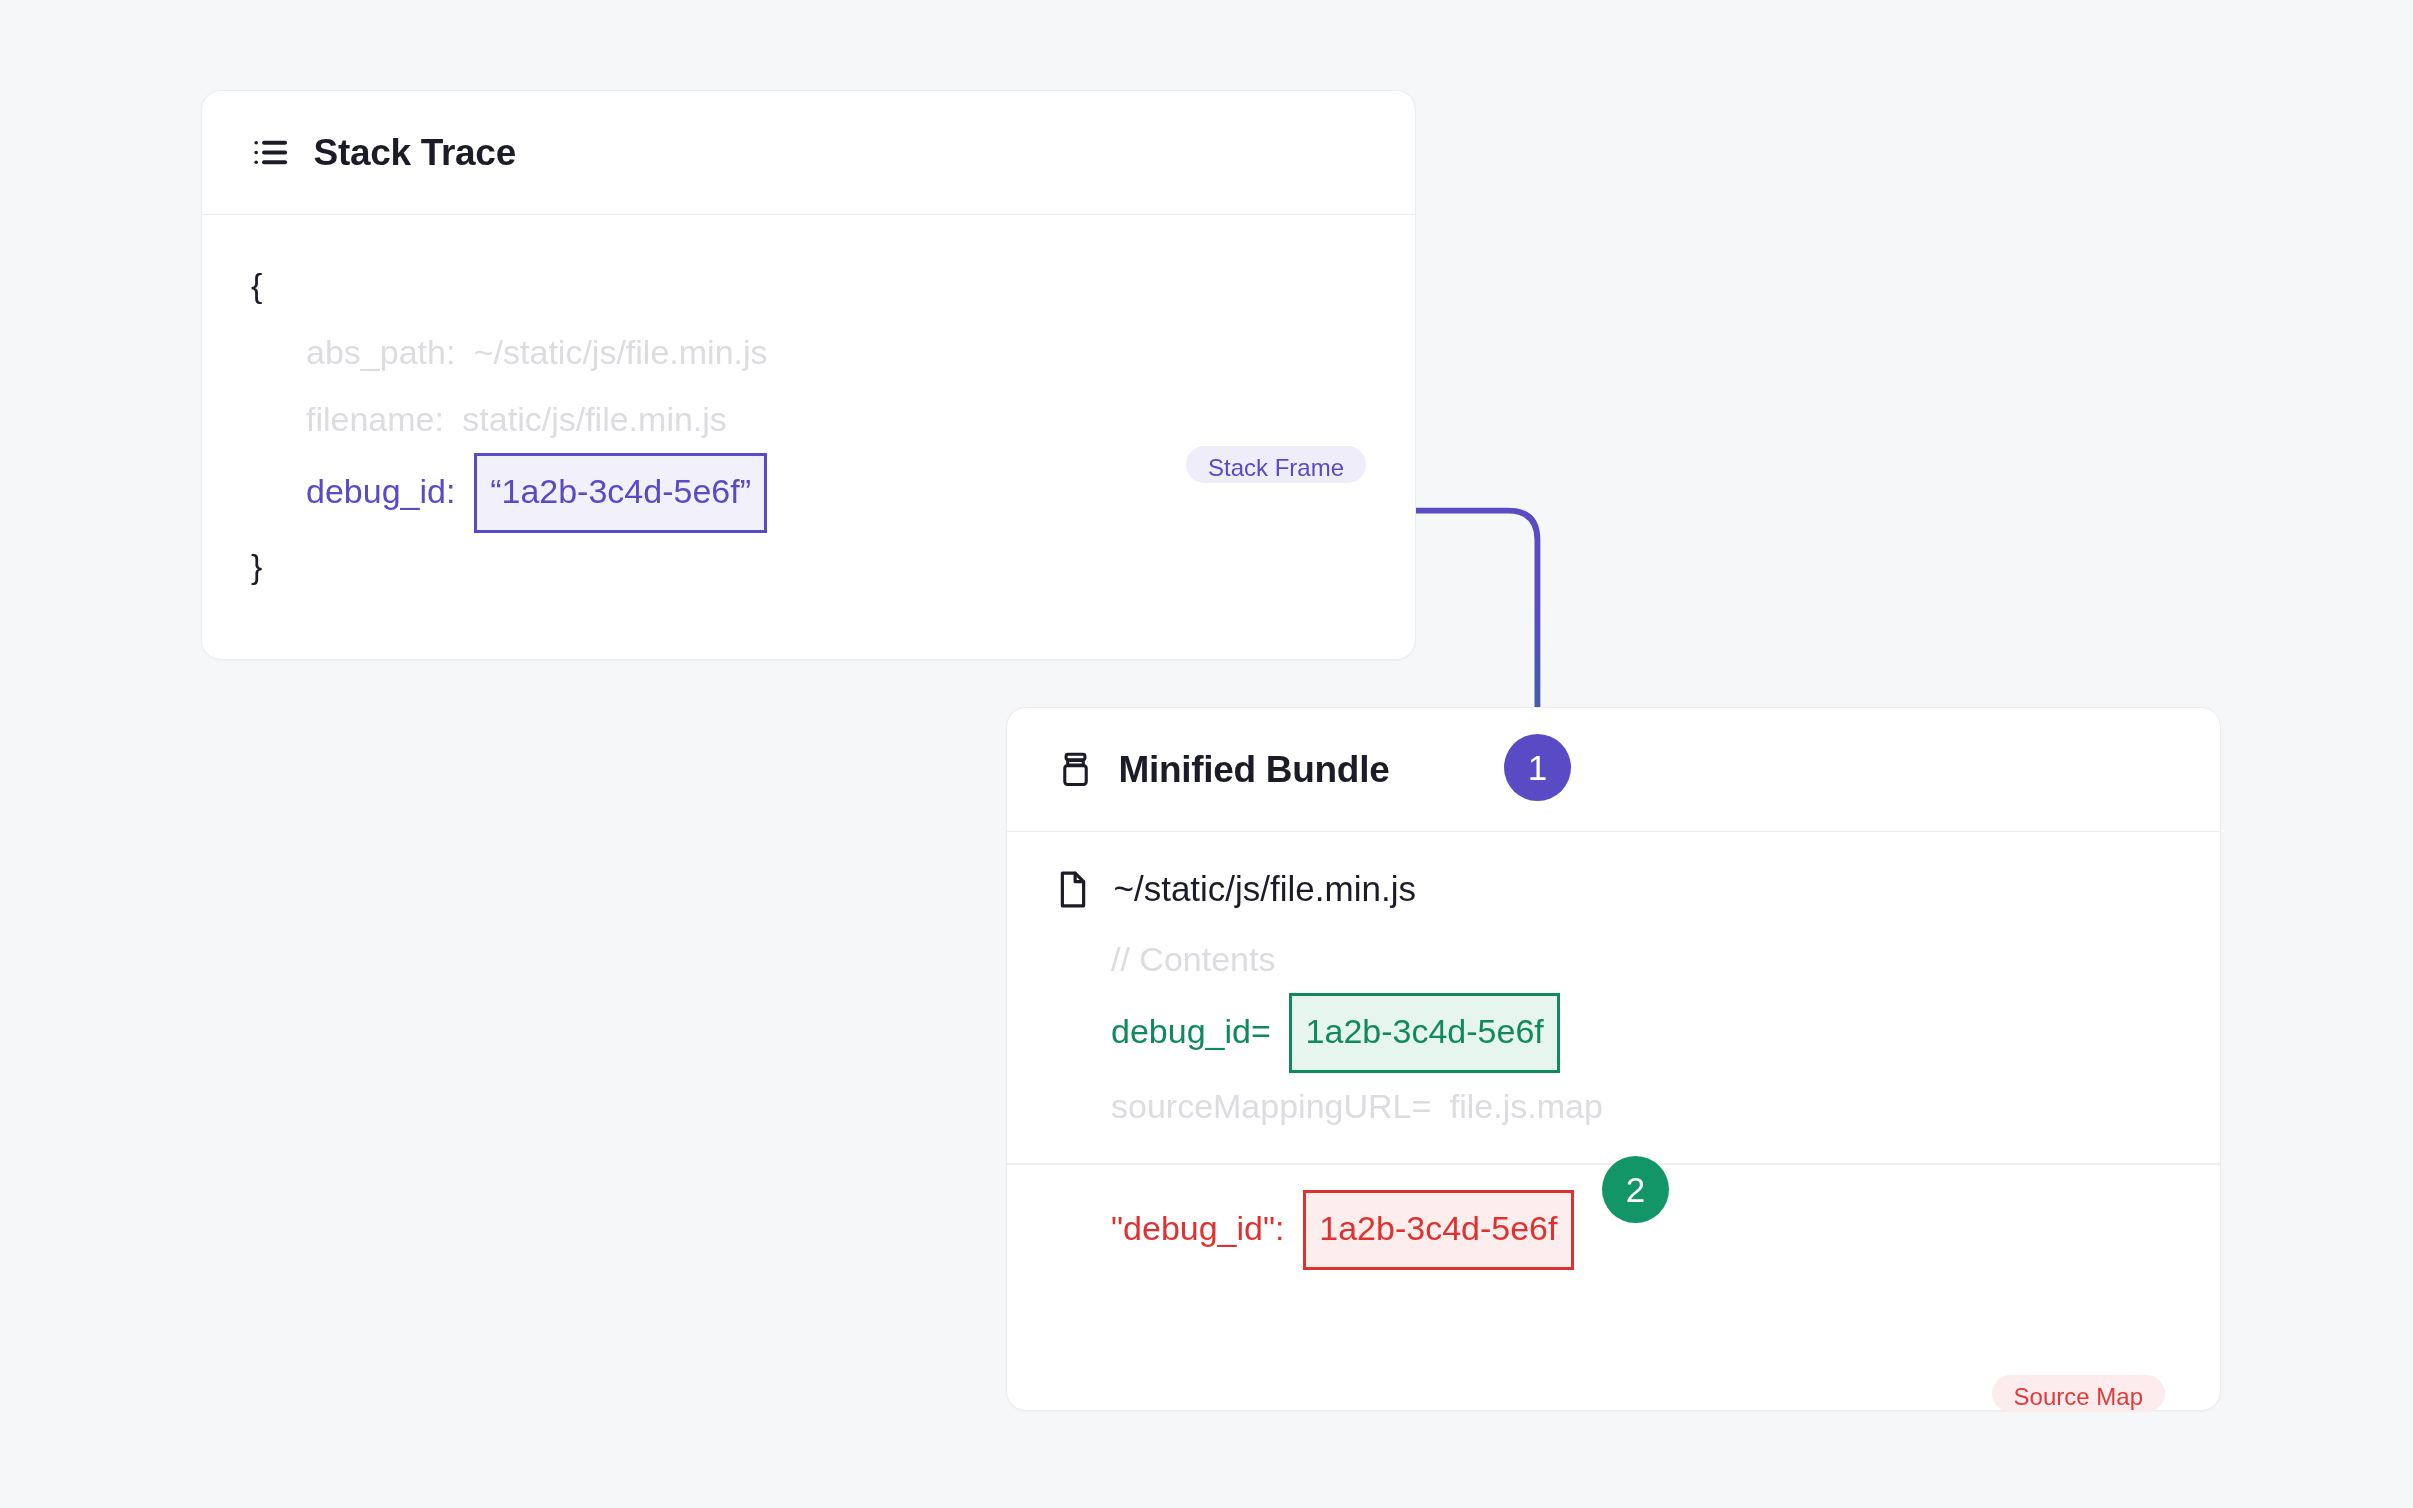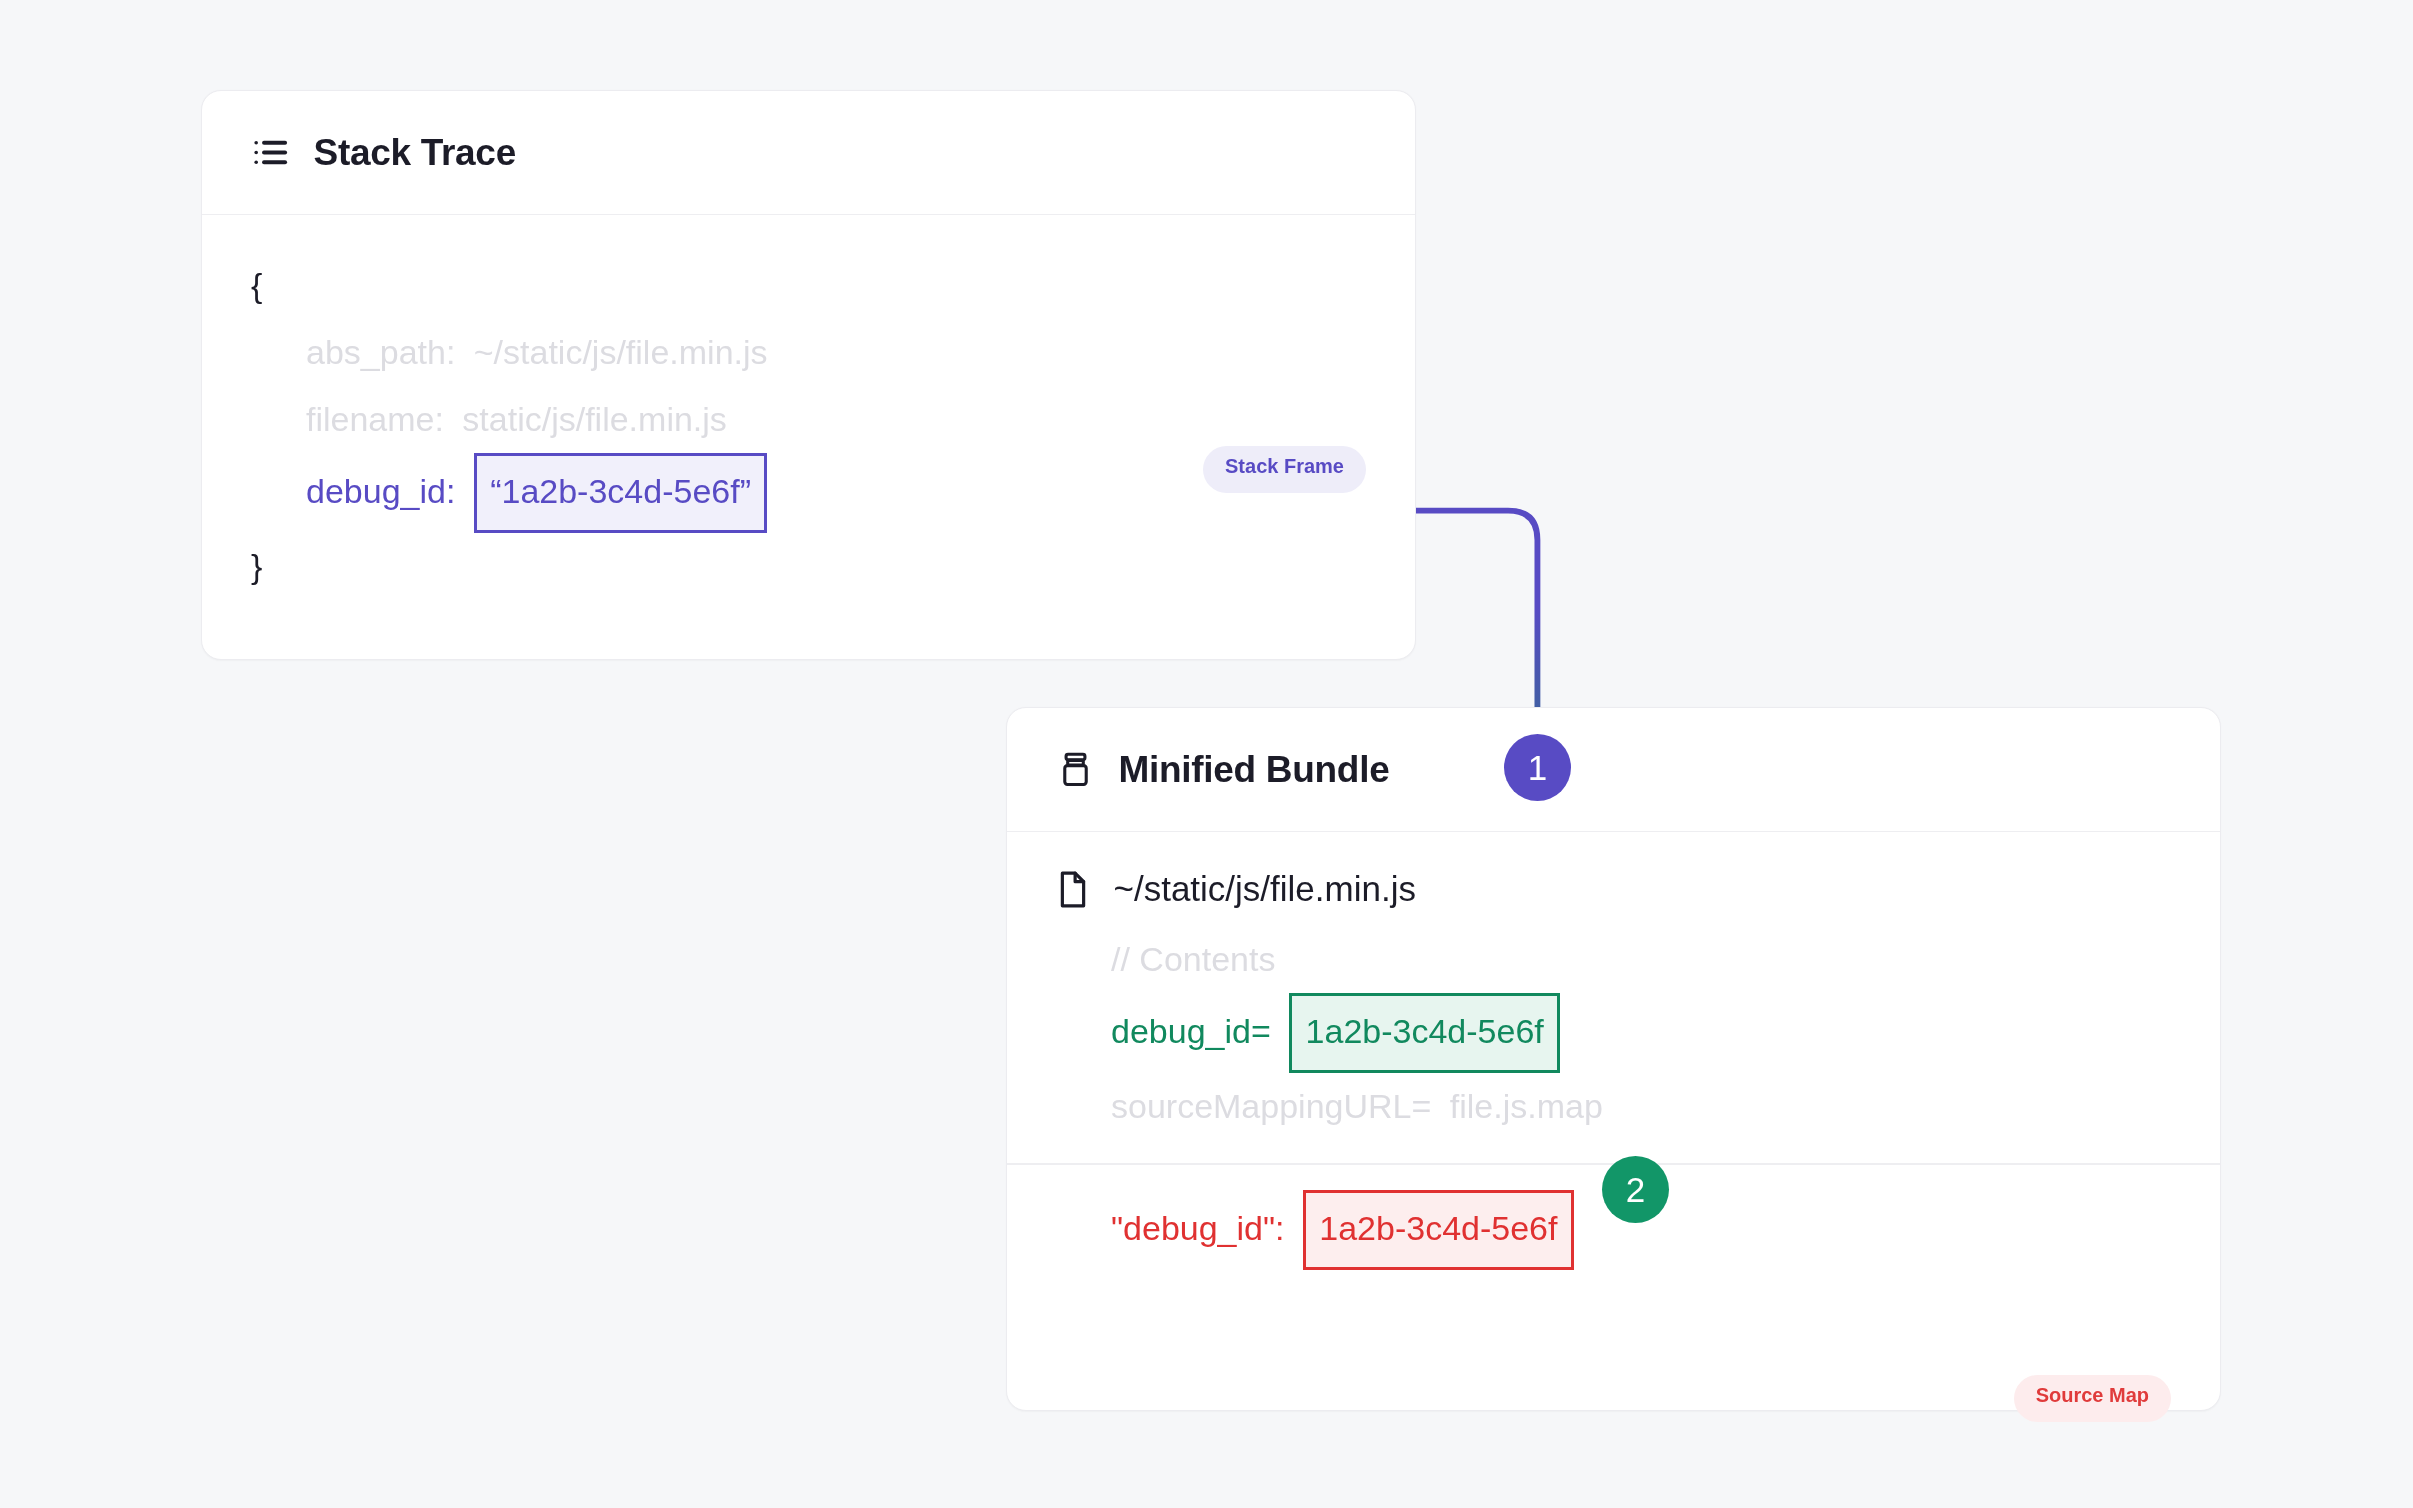"Stack Frame" .pill { font-size: 20px -> 24px; font-weight: bold -> none; padding: 10px 22px 17px 22px -> 10px 22px 3px 22px }
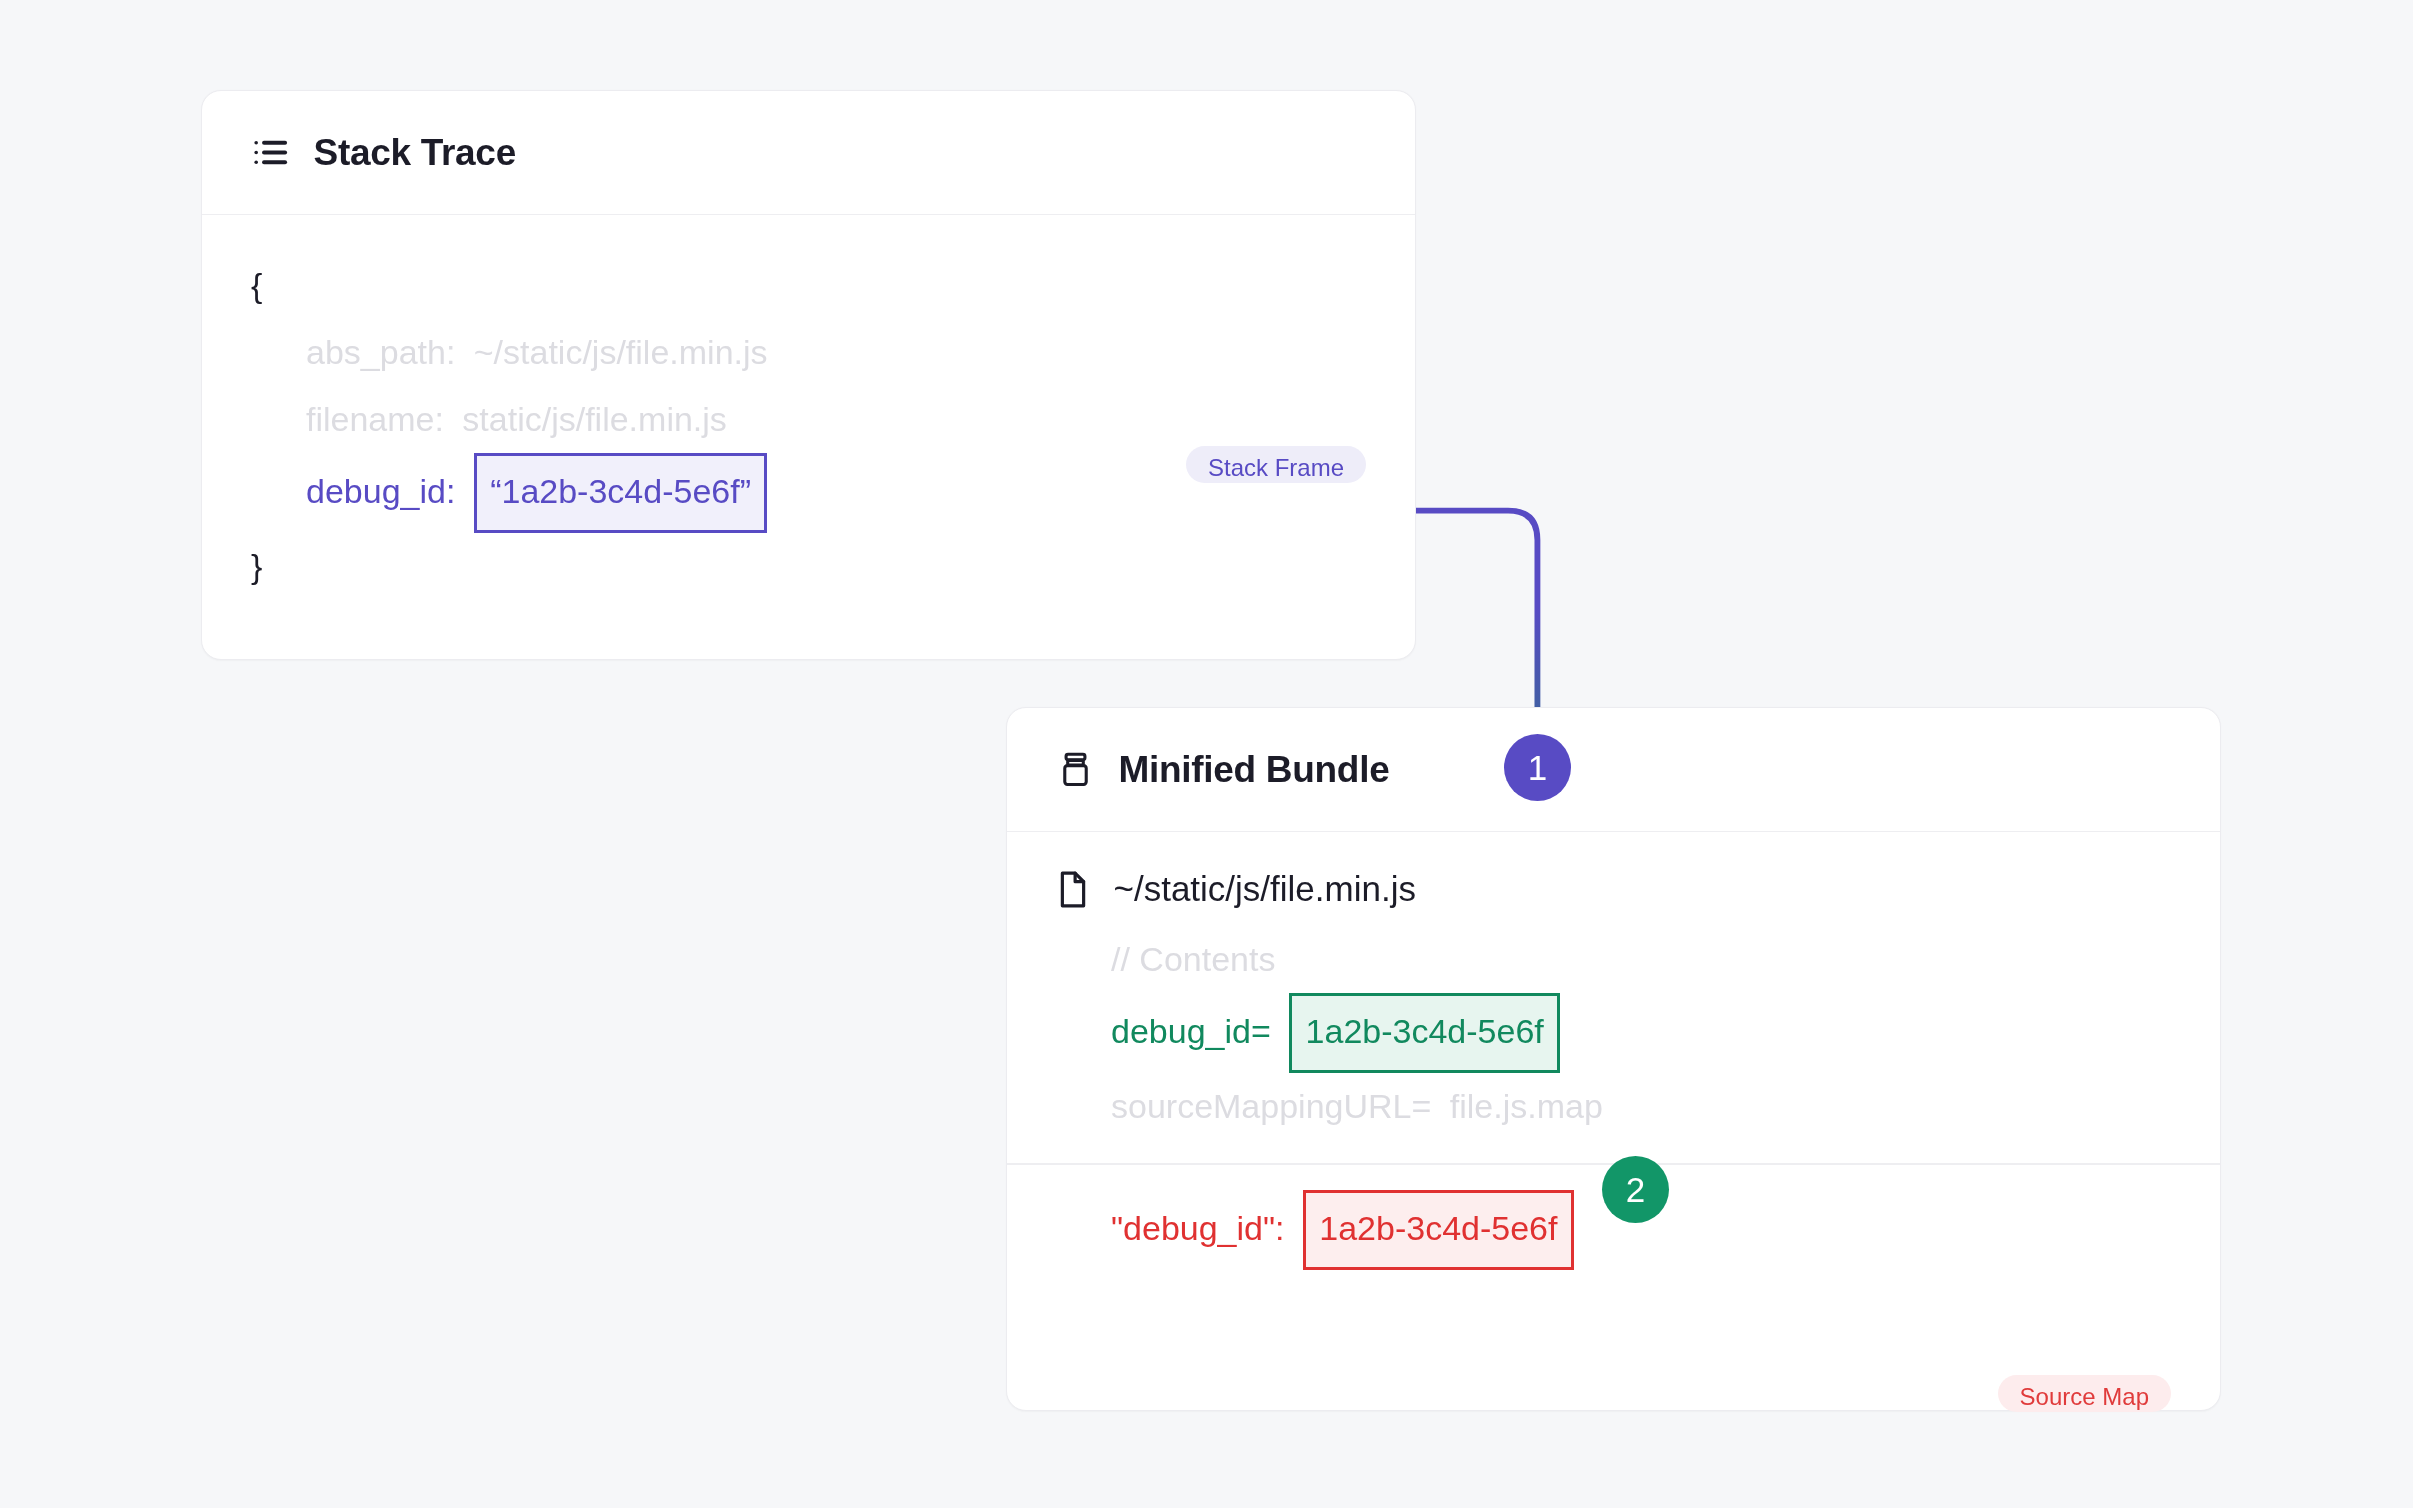"Source Map" #sourcemap-pill { right: 49px -> 55px }
